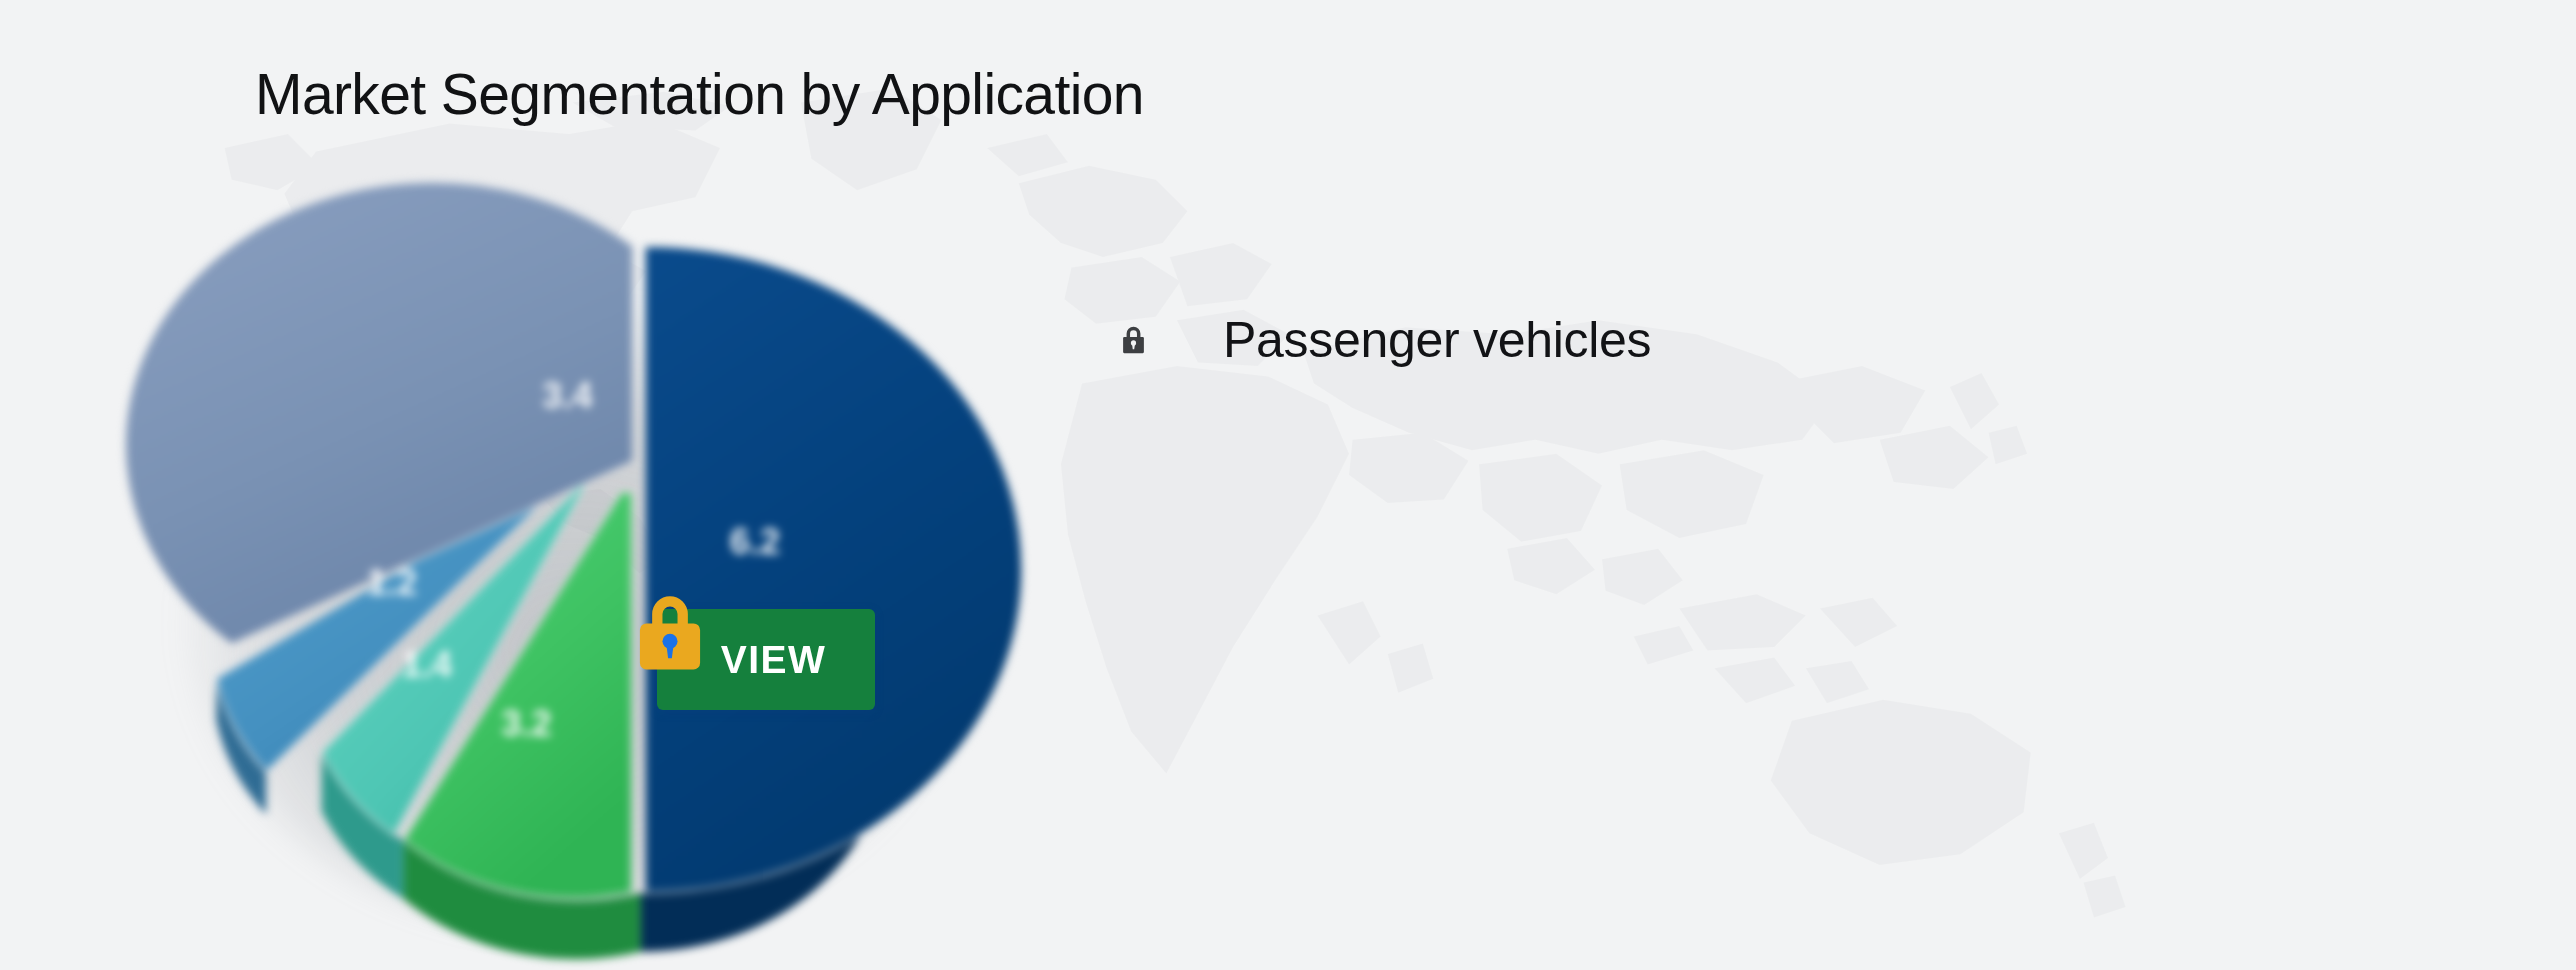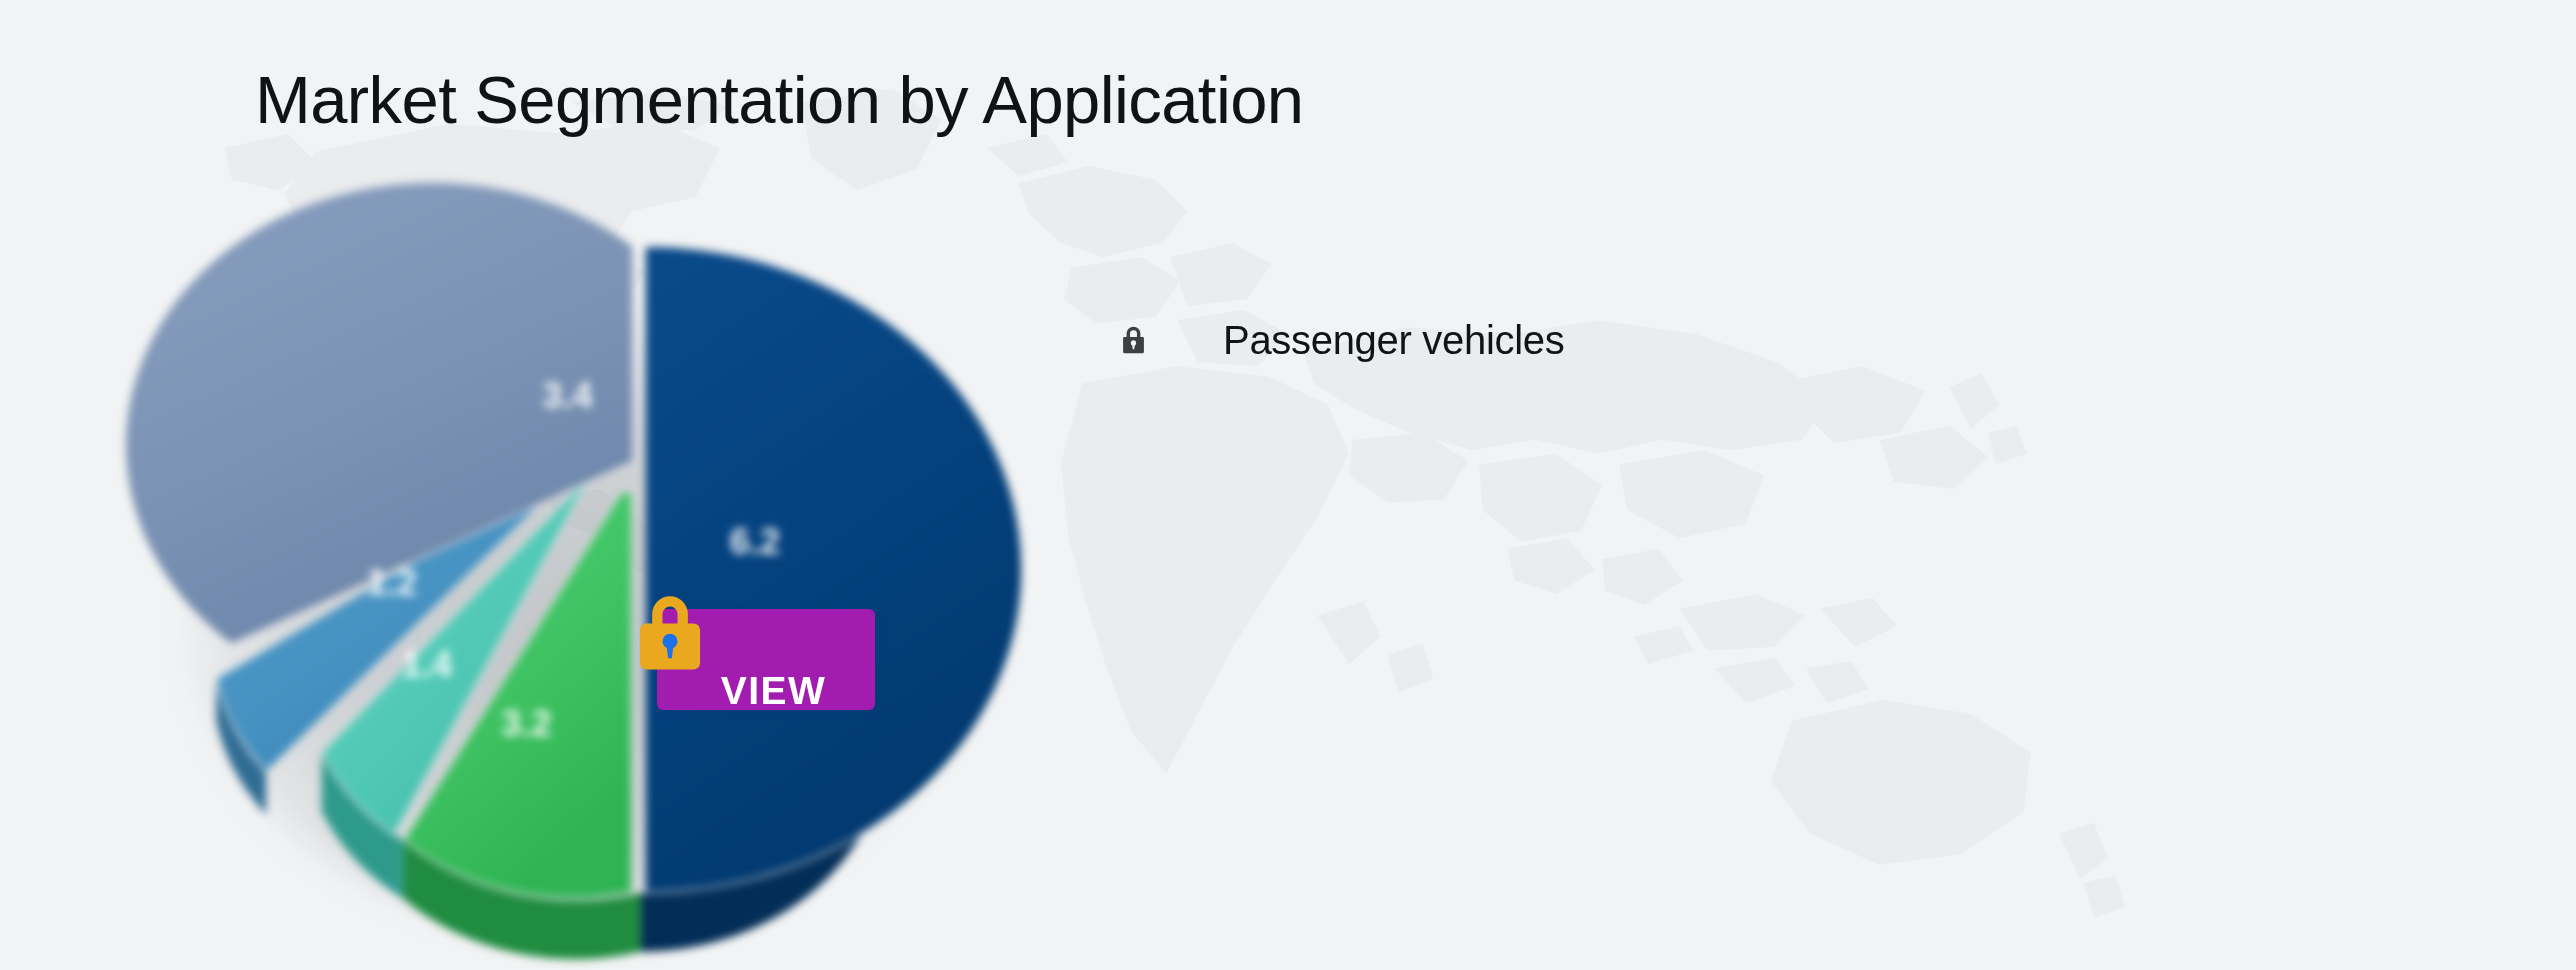"Market Segmentation by Application" #page-title { font-size: 67px -> 57px }
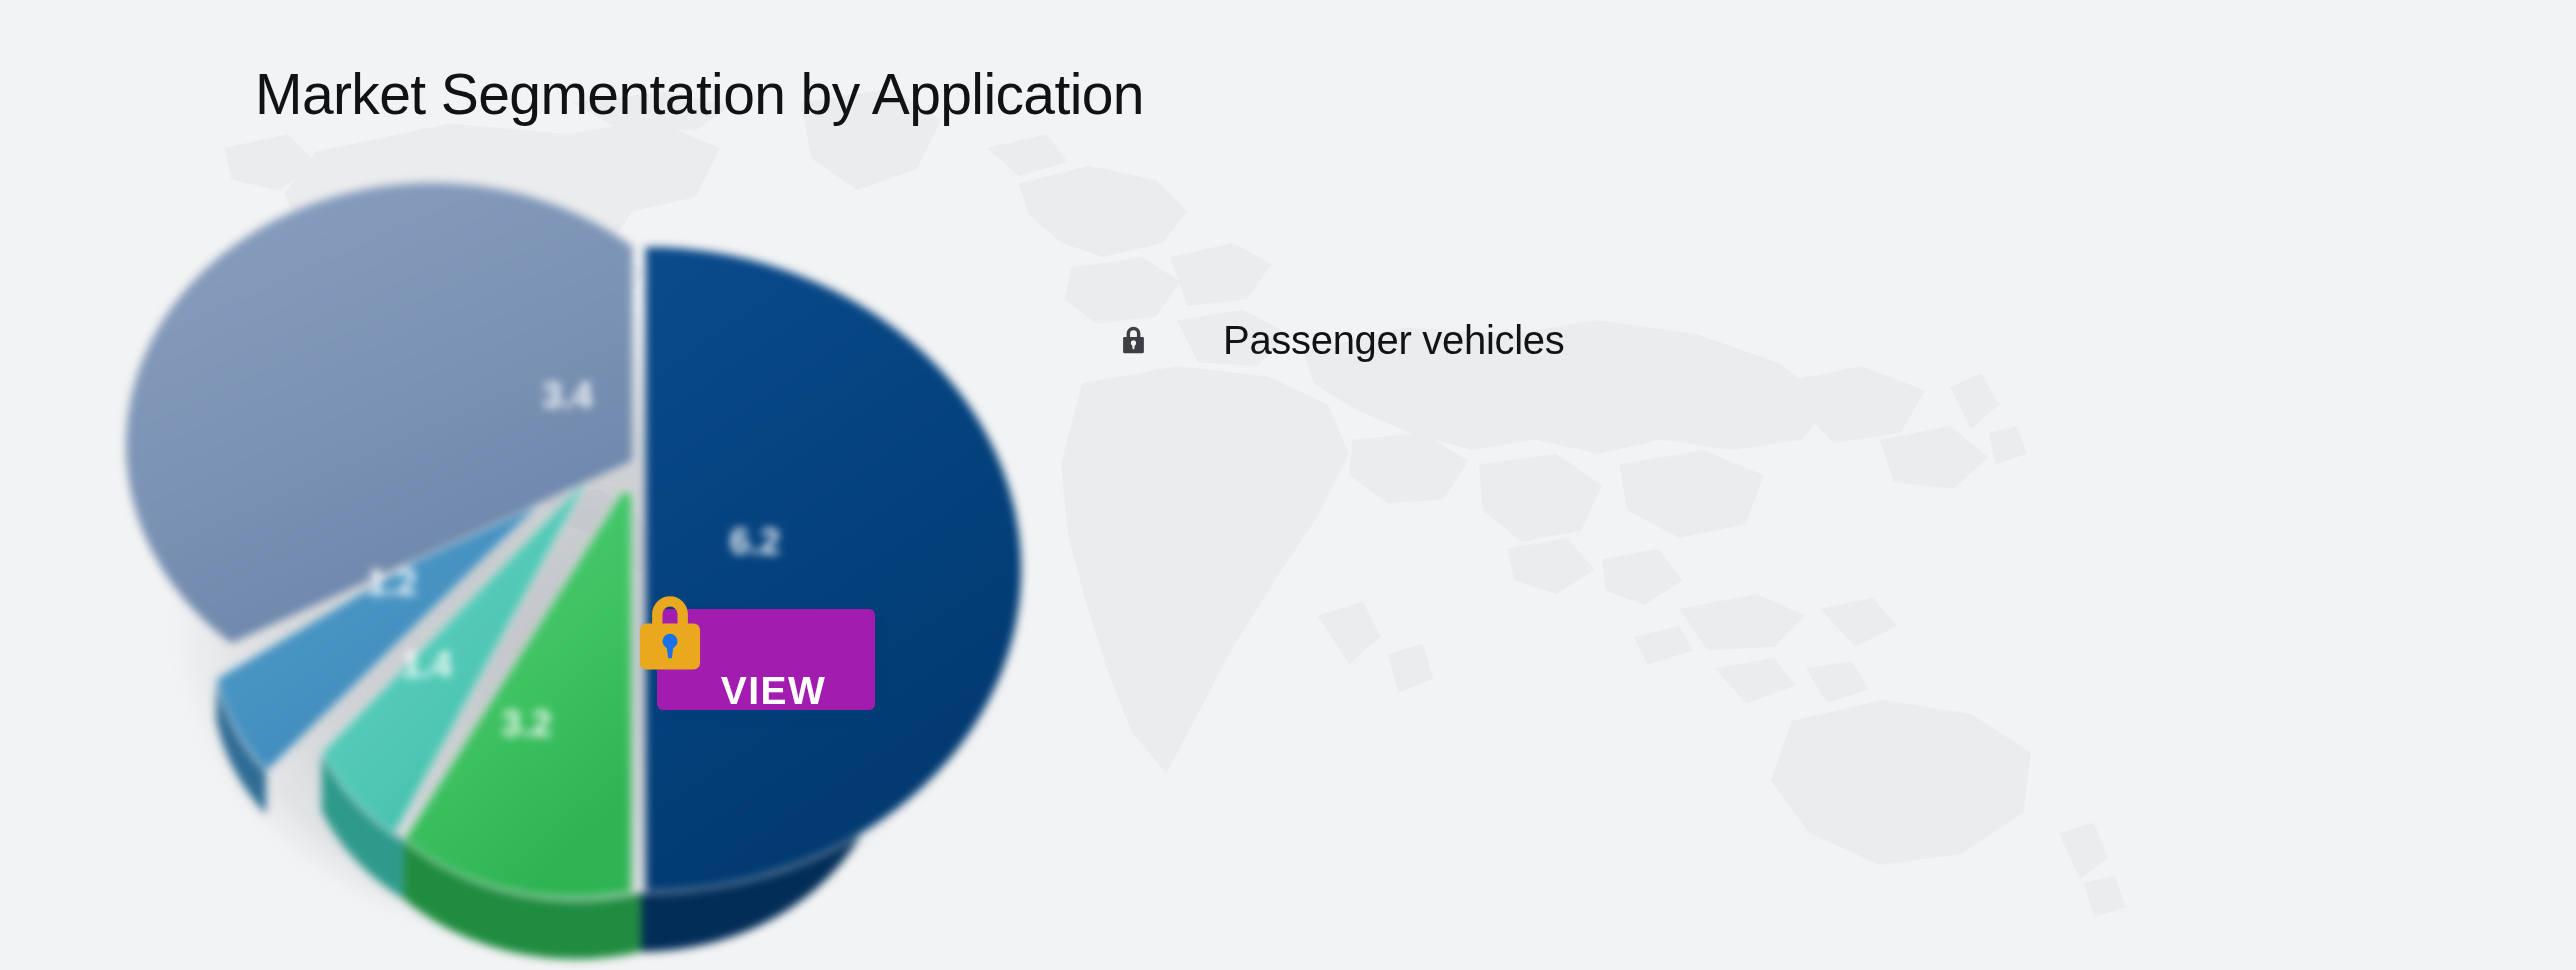"Passenger vehicles" .legend-label { font-size: 40px -> 50px }
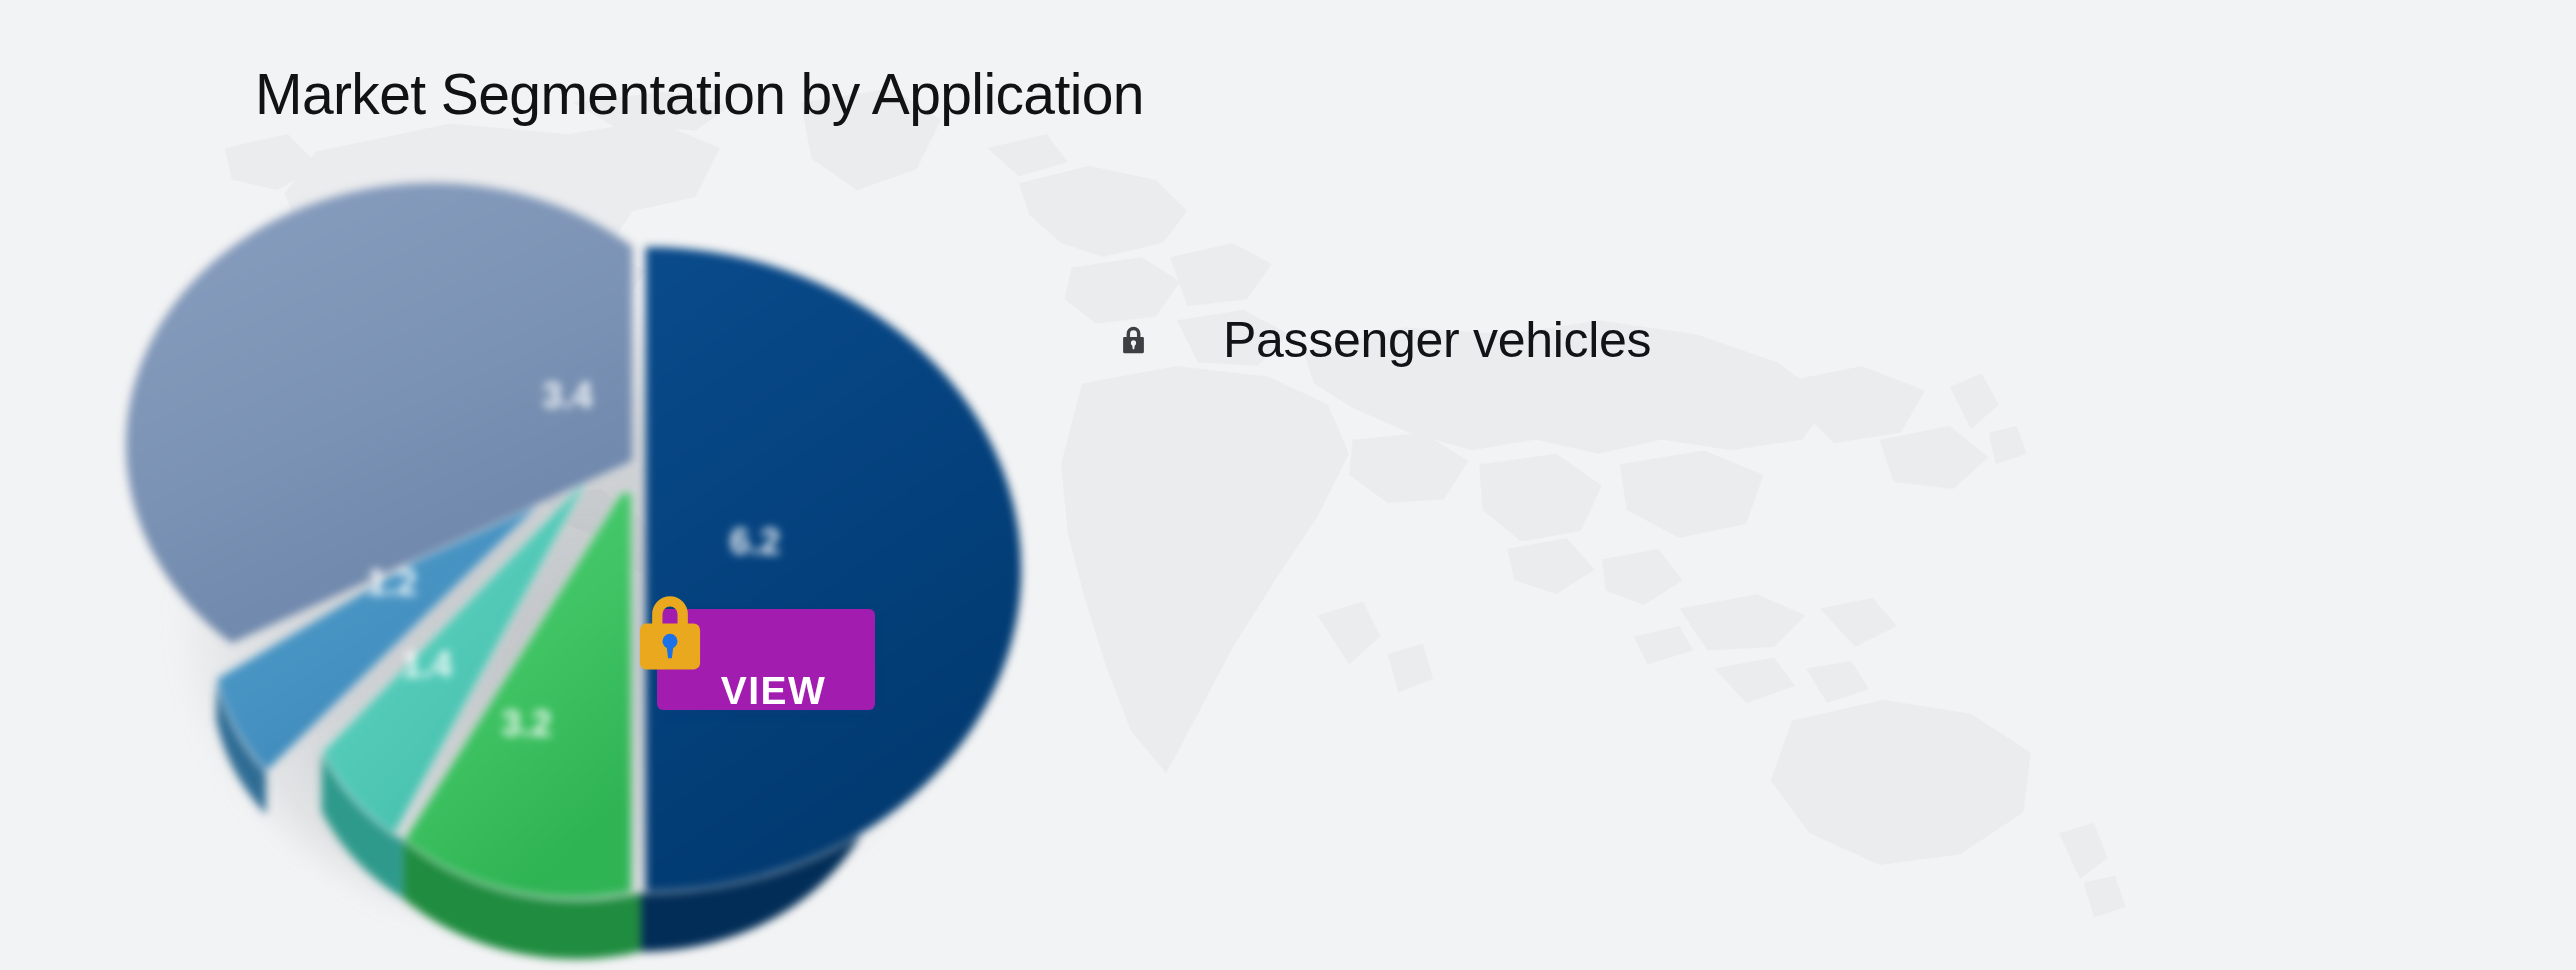"VIEW" #view-button { align-items: flex-end -> center; background: #a21caf -> #15803d }
